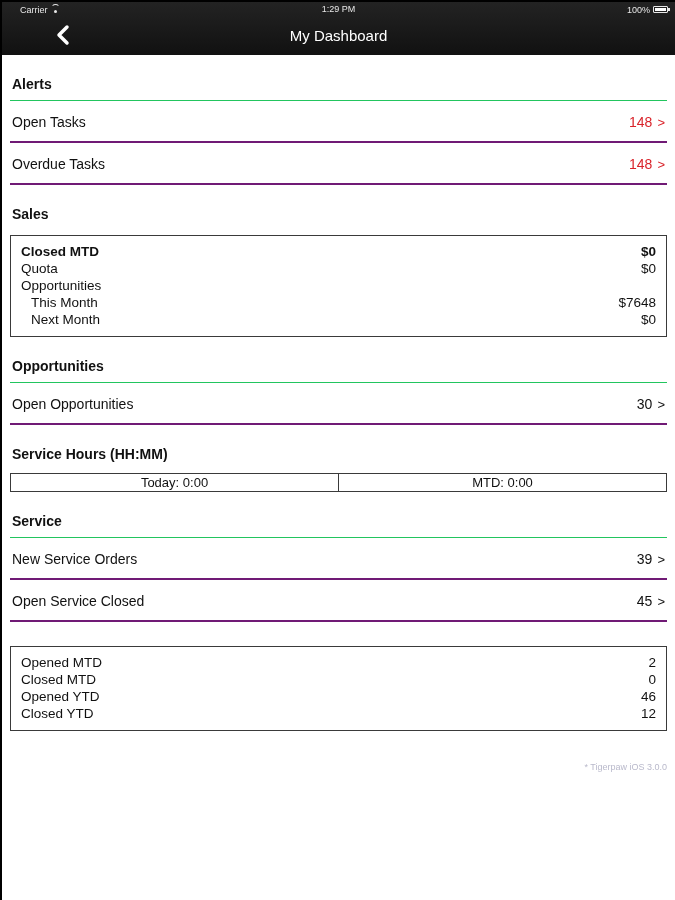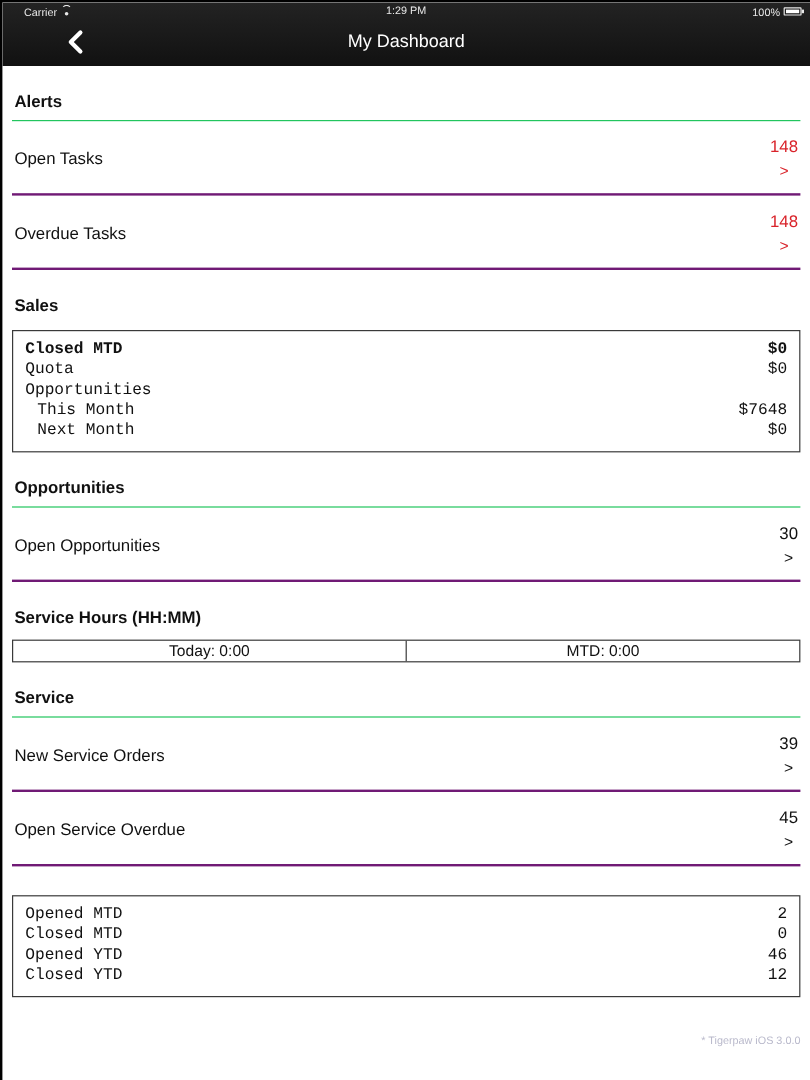"148" .row-value { flex-direction: column -> none }
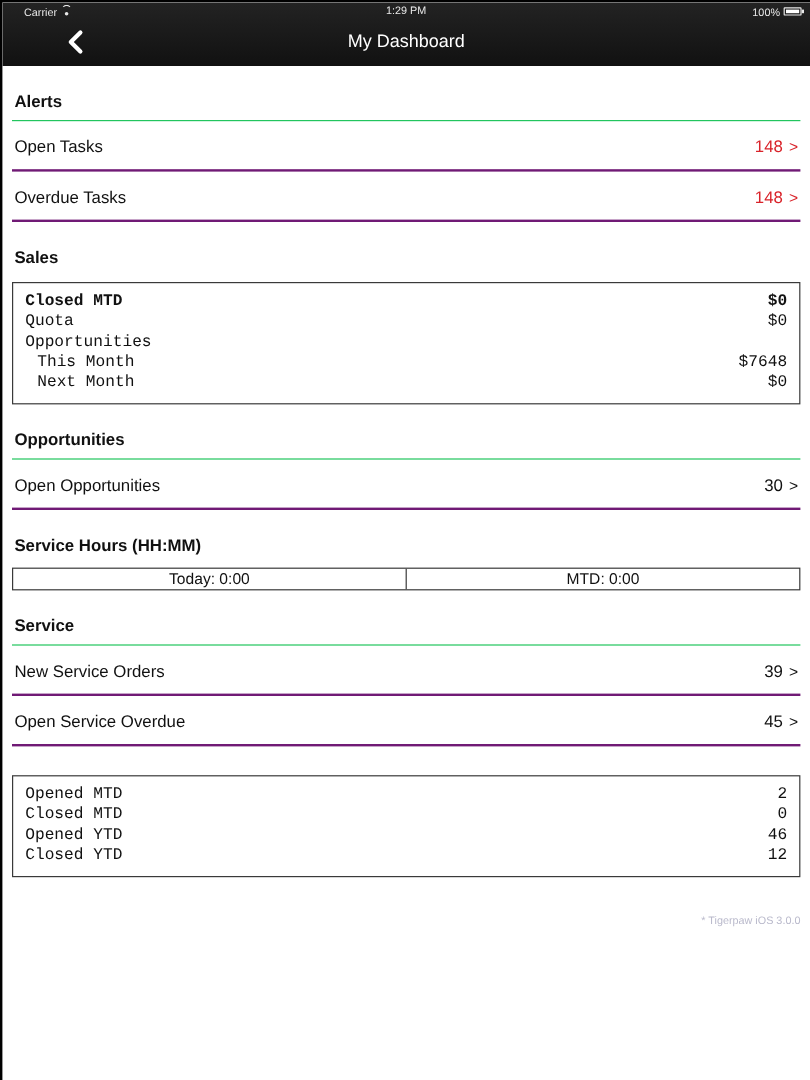"Closed MTD" .box-row { font-family: Liberation Mono, monospace -> none }
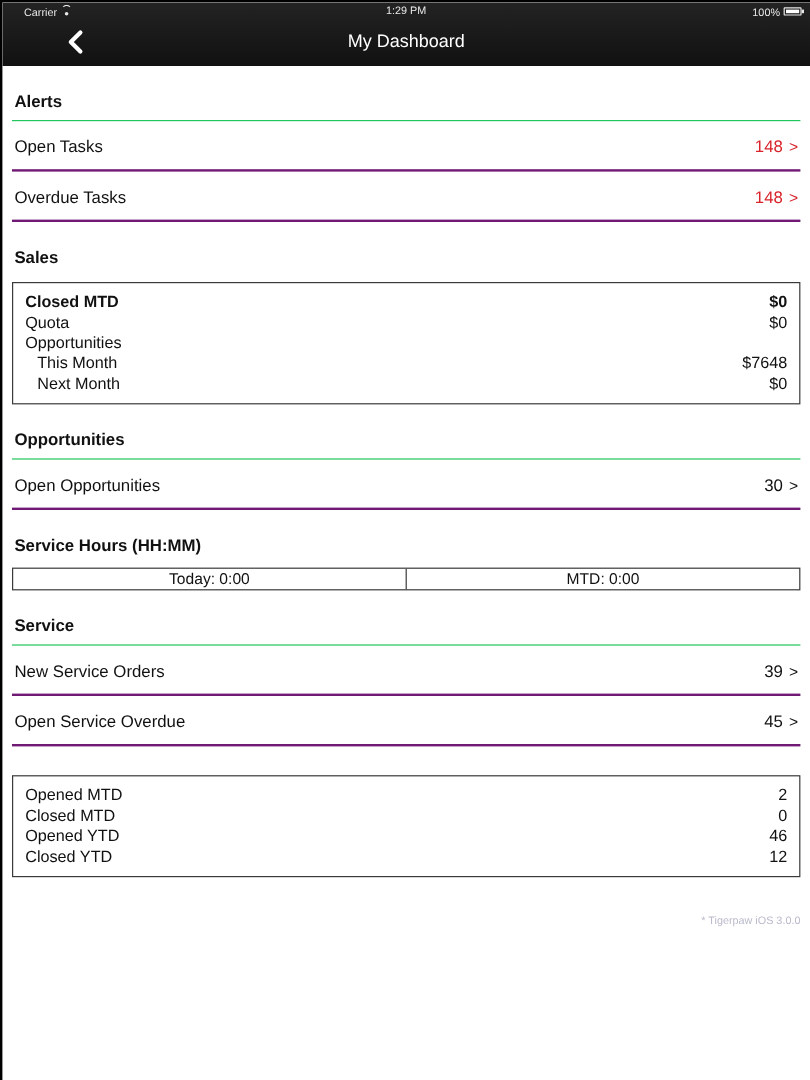"Open Service Overdue" span { text: Overdue -> Closed }
